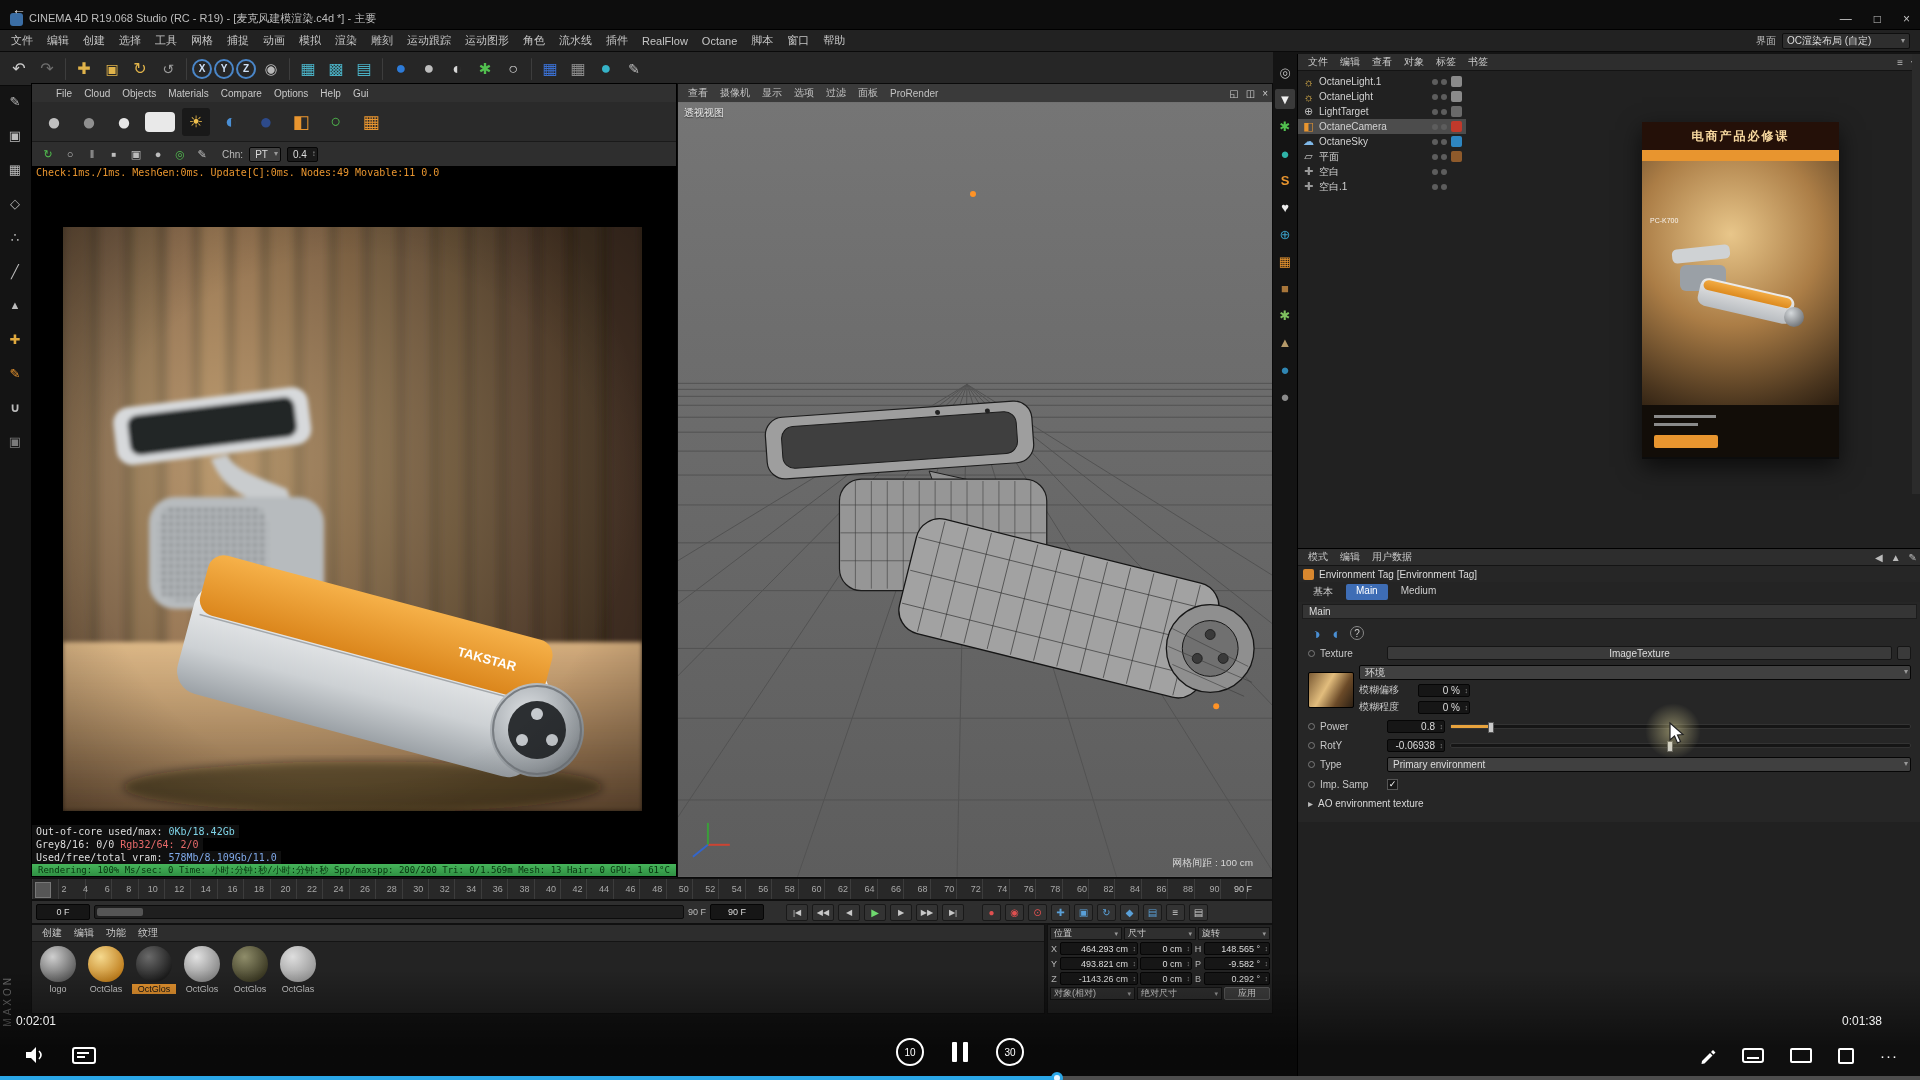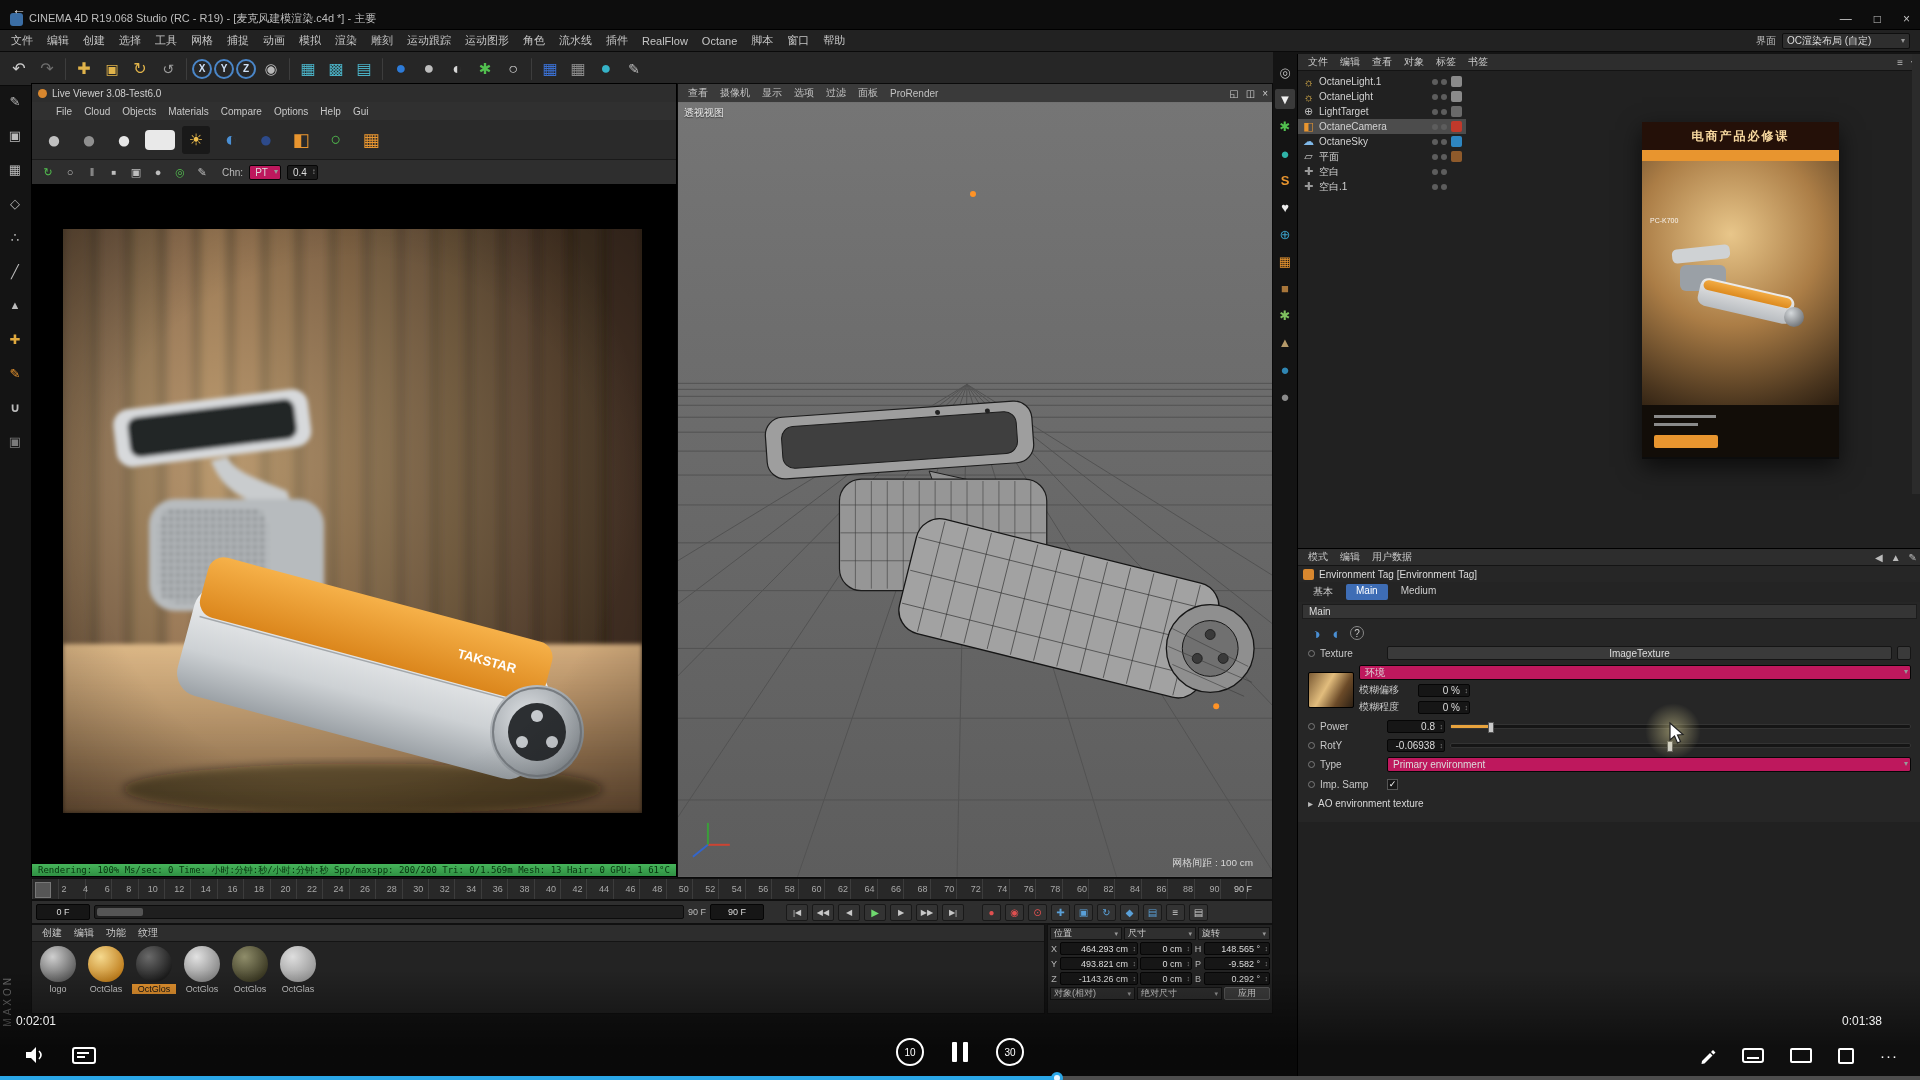"Live Viewer 3.08-Test6.0" div.lv-title { html: <div> <span></span> <span>Live Viewer 3.08-Test6.0</span> </div> -> none }
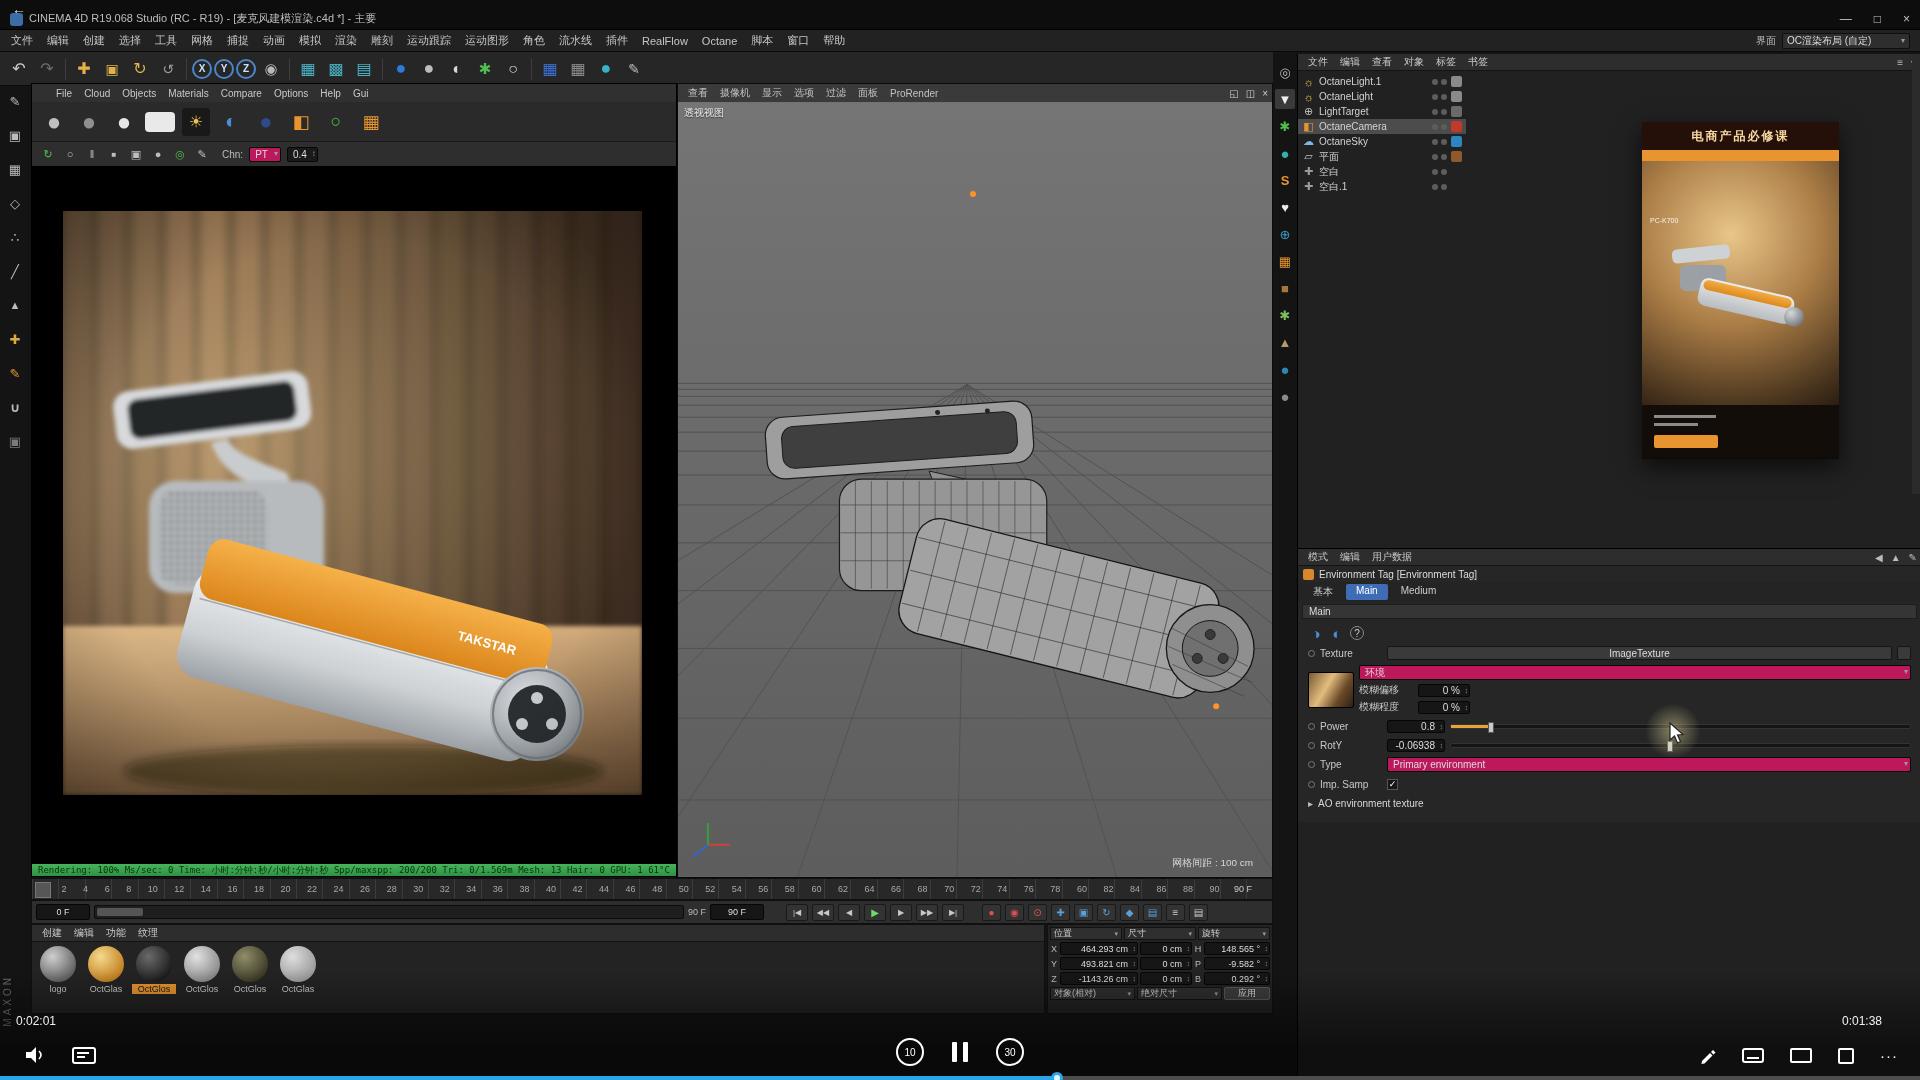"PT" .mini-select { background: #be185d -> #404040 }
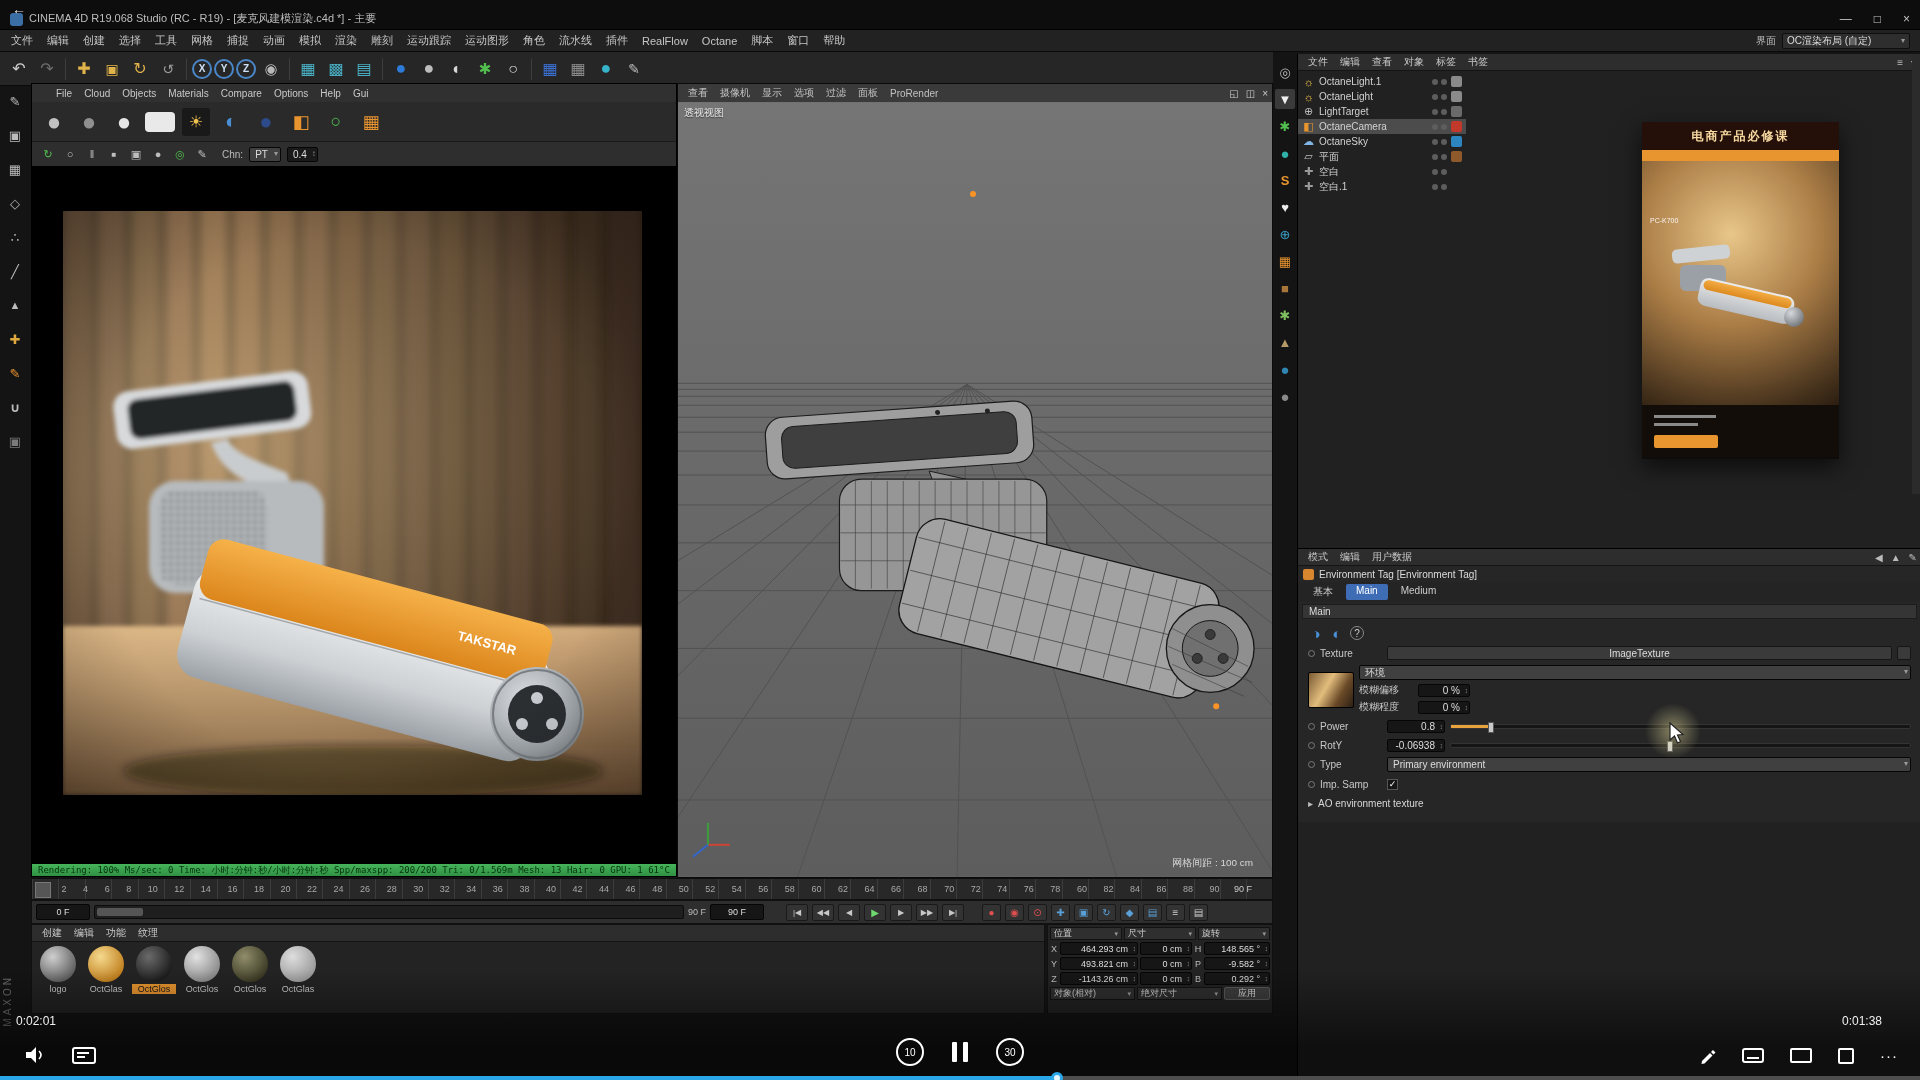"Check:1ms./1ms. MeshGen:0ms." div.lv-status { html: none -> <div>Check:1ms./1ms. MeshGen:0ms. Update[C]:0ms. Nodes:49 Movable:11 0.0</div> }
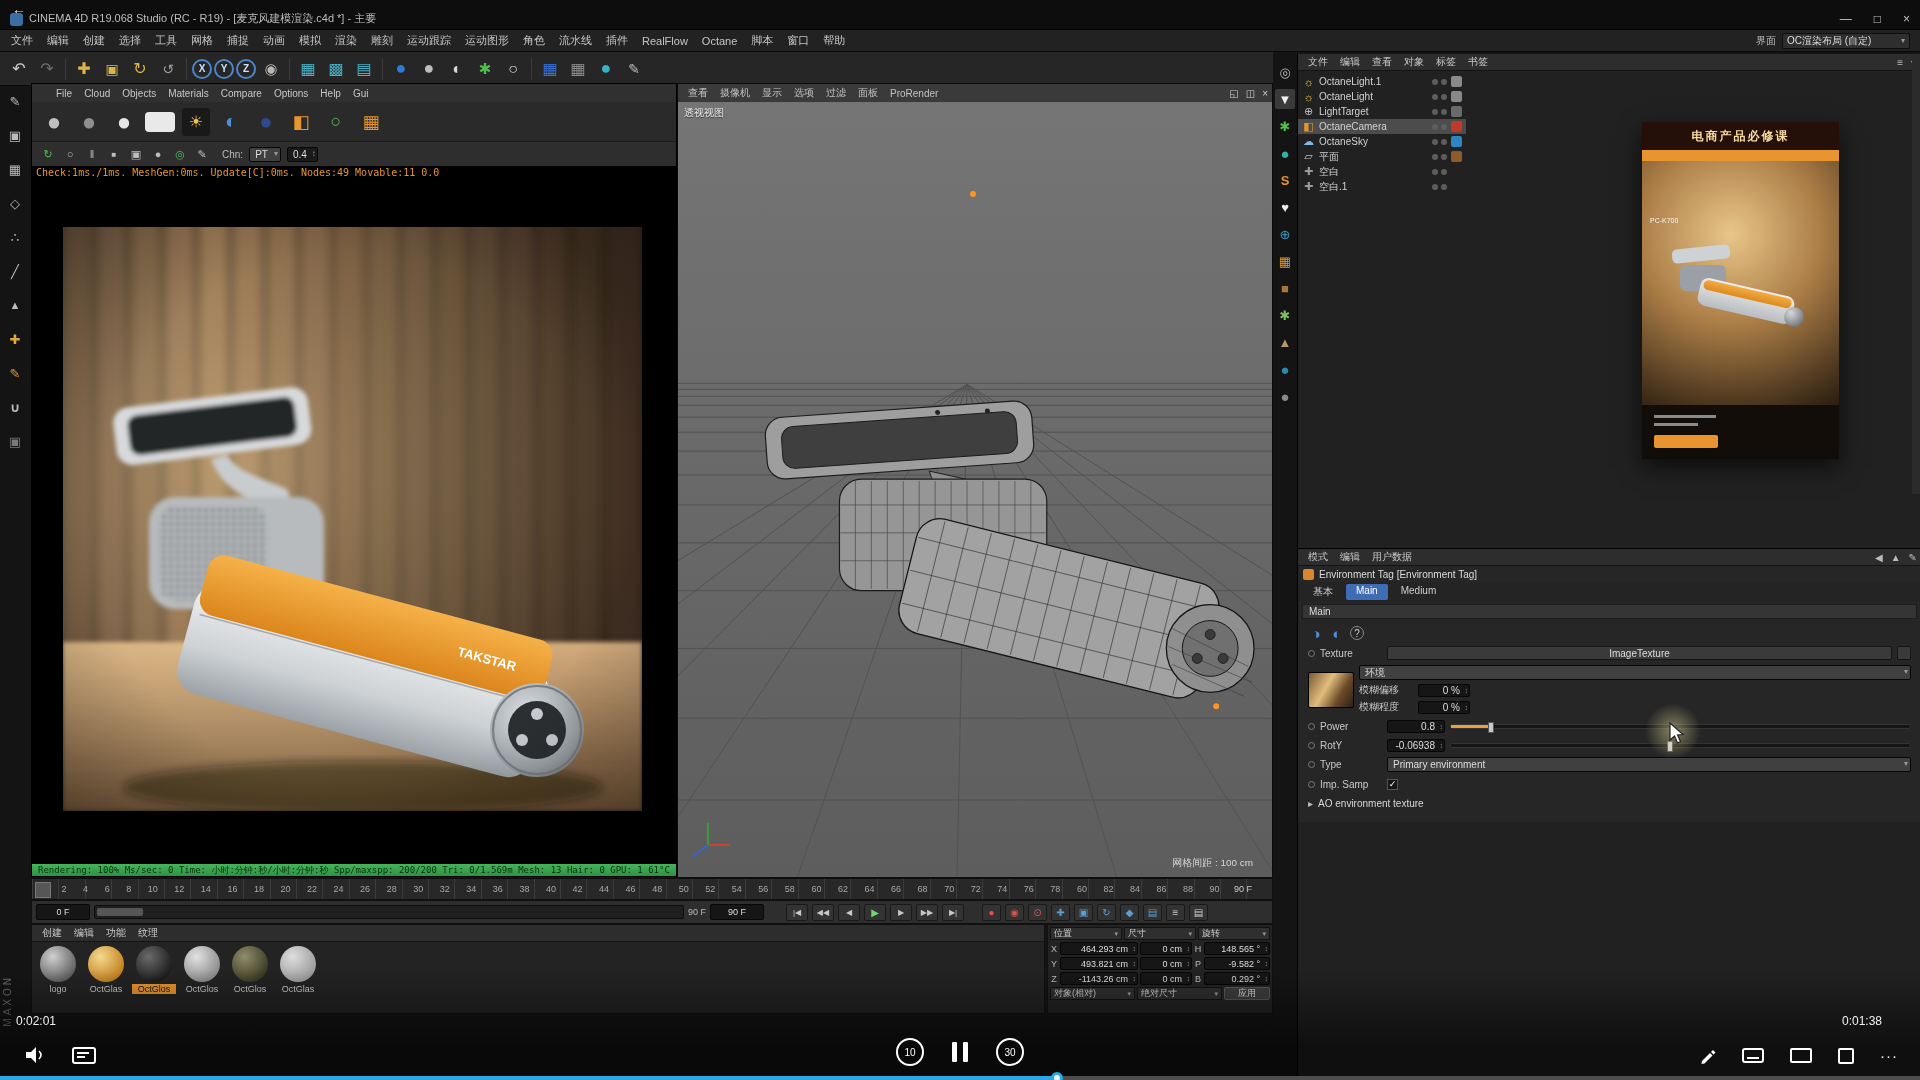"Out-of-core used/max: 0Kb/18.42Gb" div.lv-stats { html: none -> <div> <div> <span>Out-of-core used/max:</span>&nbsp;<span>0Kb/18.42Gb</span> </div> <div> <span>Grey8/16: 0/0</span>&nbsp;<span>Rgb32/64: 2/0</span> </div> <div> <span>Used/free/total vram:</span>&nbsp;<span>578Mb/8.109Gb/11.0</span> </div> </div> }
